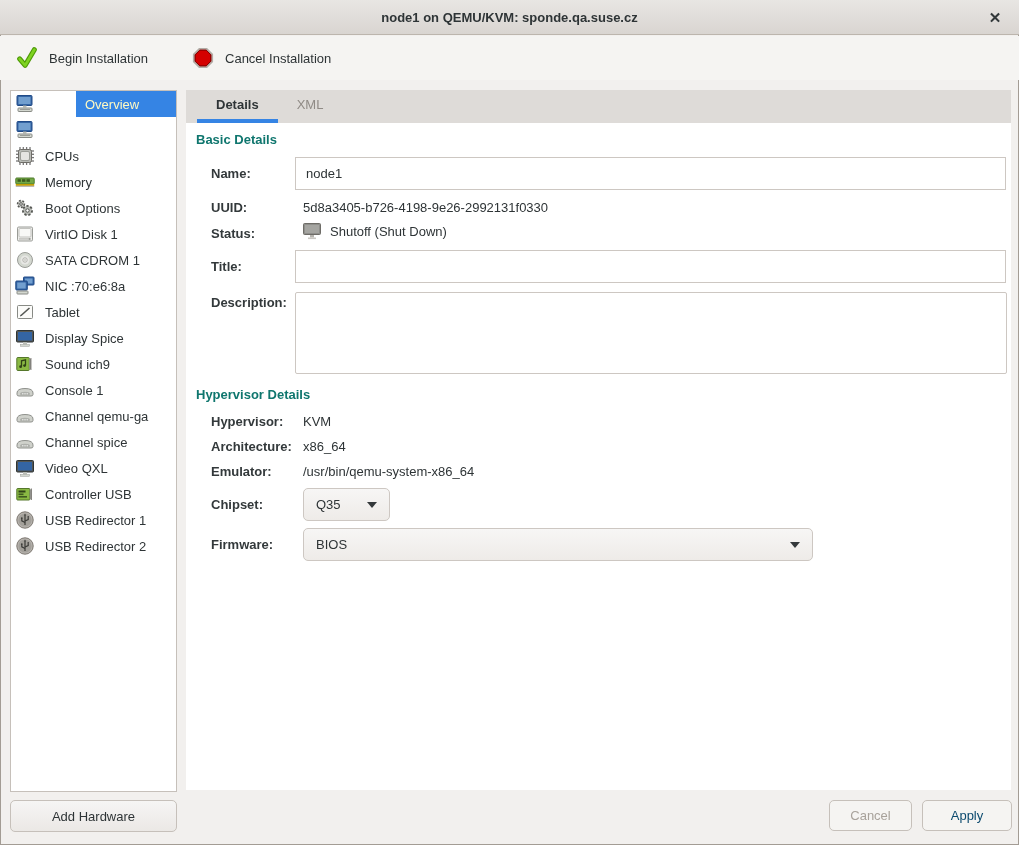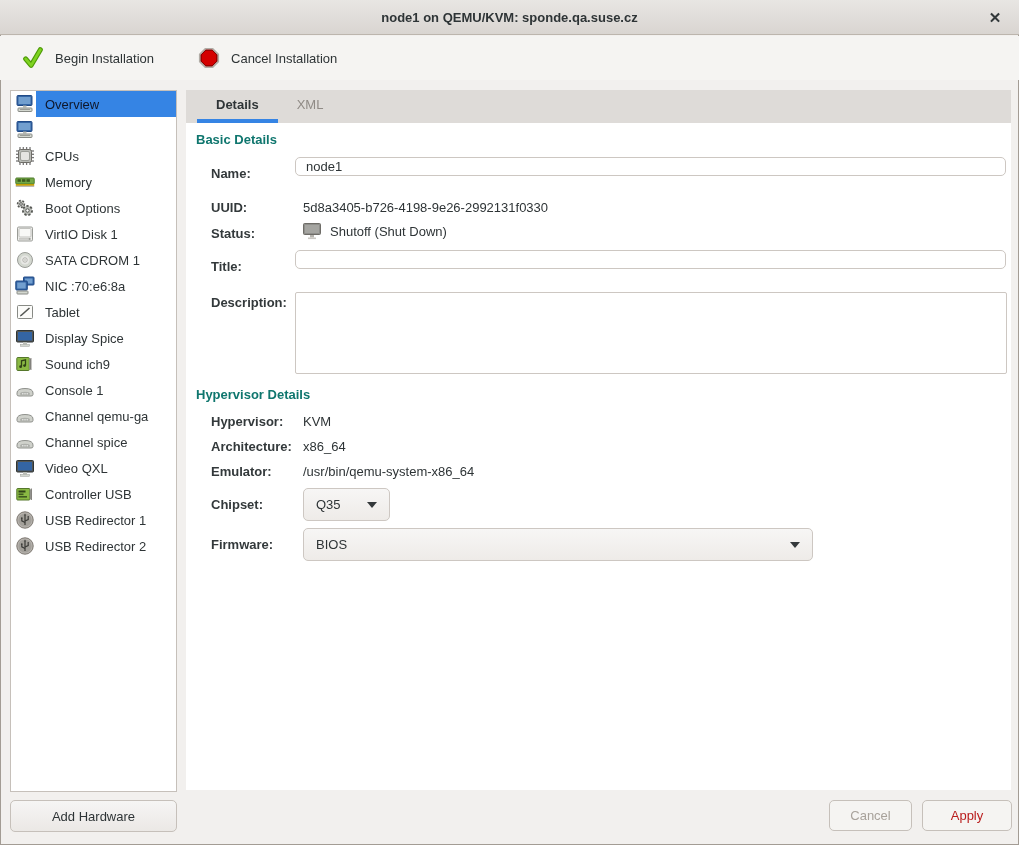"Begin Installation" .toolbar { padding-left: 6px -> none }
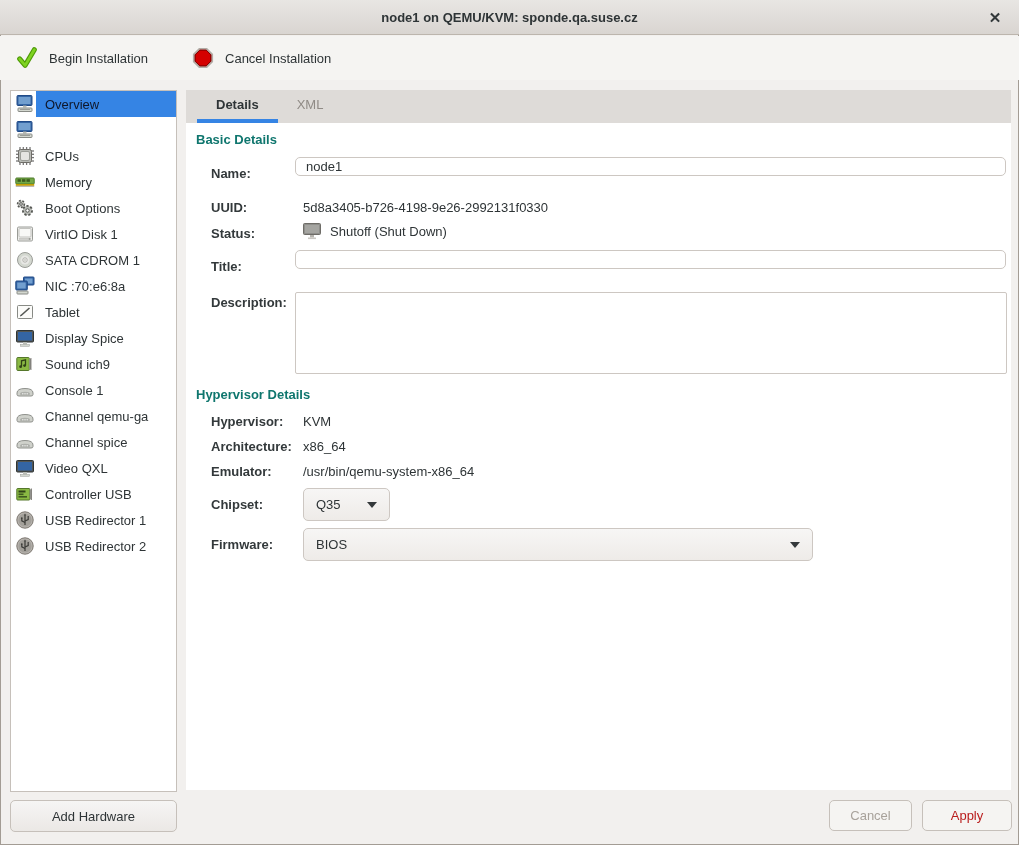"Overview" .side-row.selected .label { color: #0f172a -> #fef9c3; margin-left: none -> 40px }
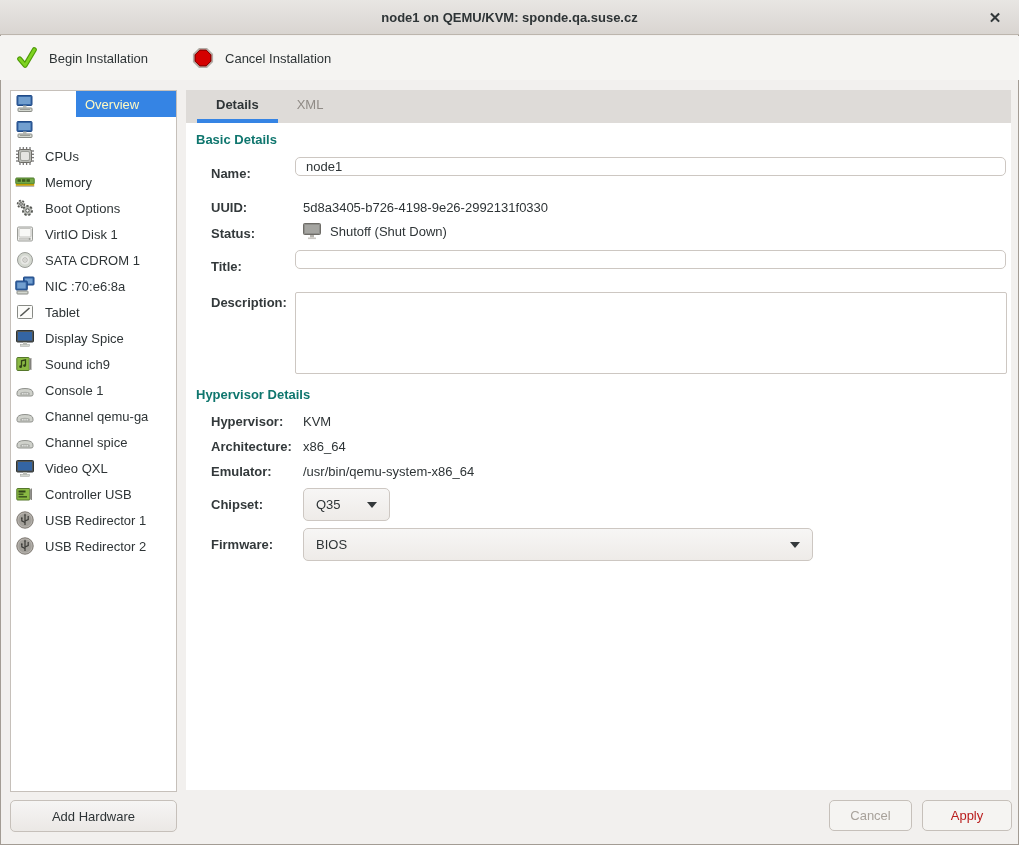"node1" .text-input { border-radius: 5px -> 0; height: 19px -> 33px }
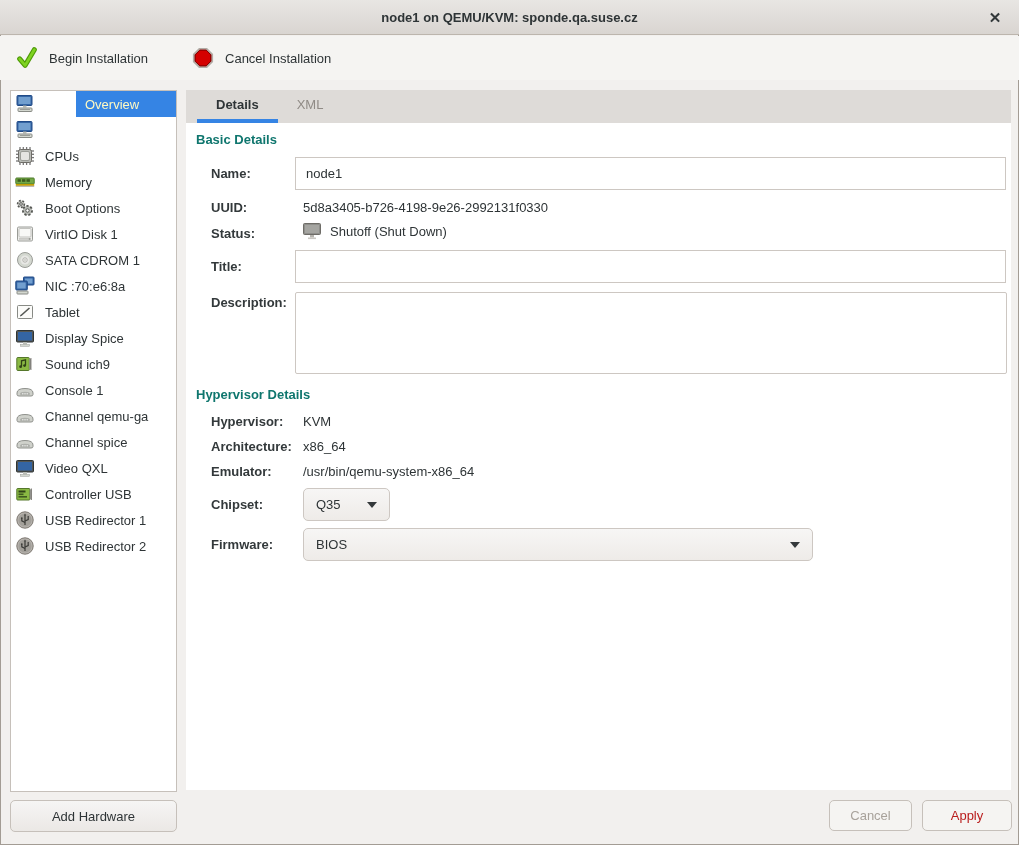"Apply" .btn-apply { color: #b91c1c -> #0c4a6e }
